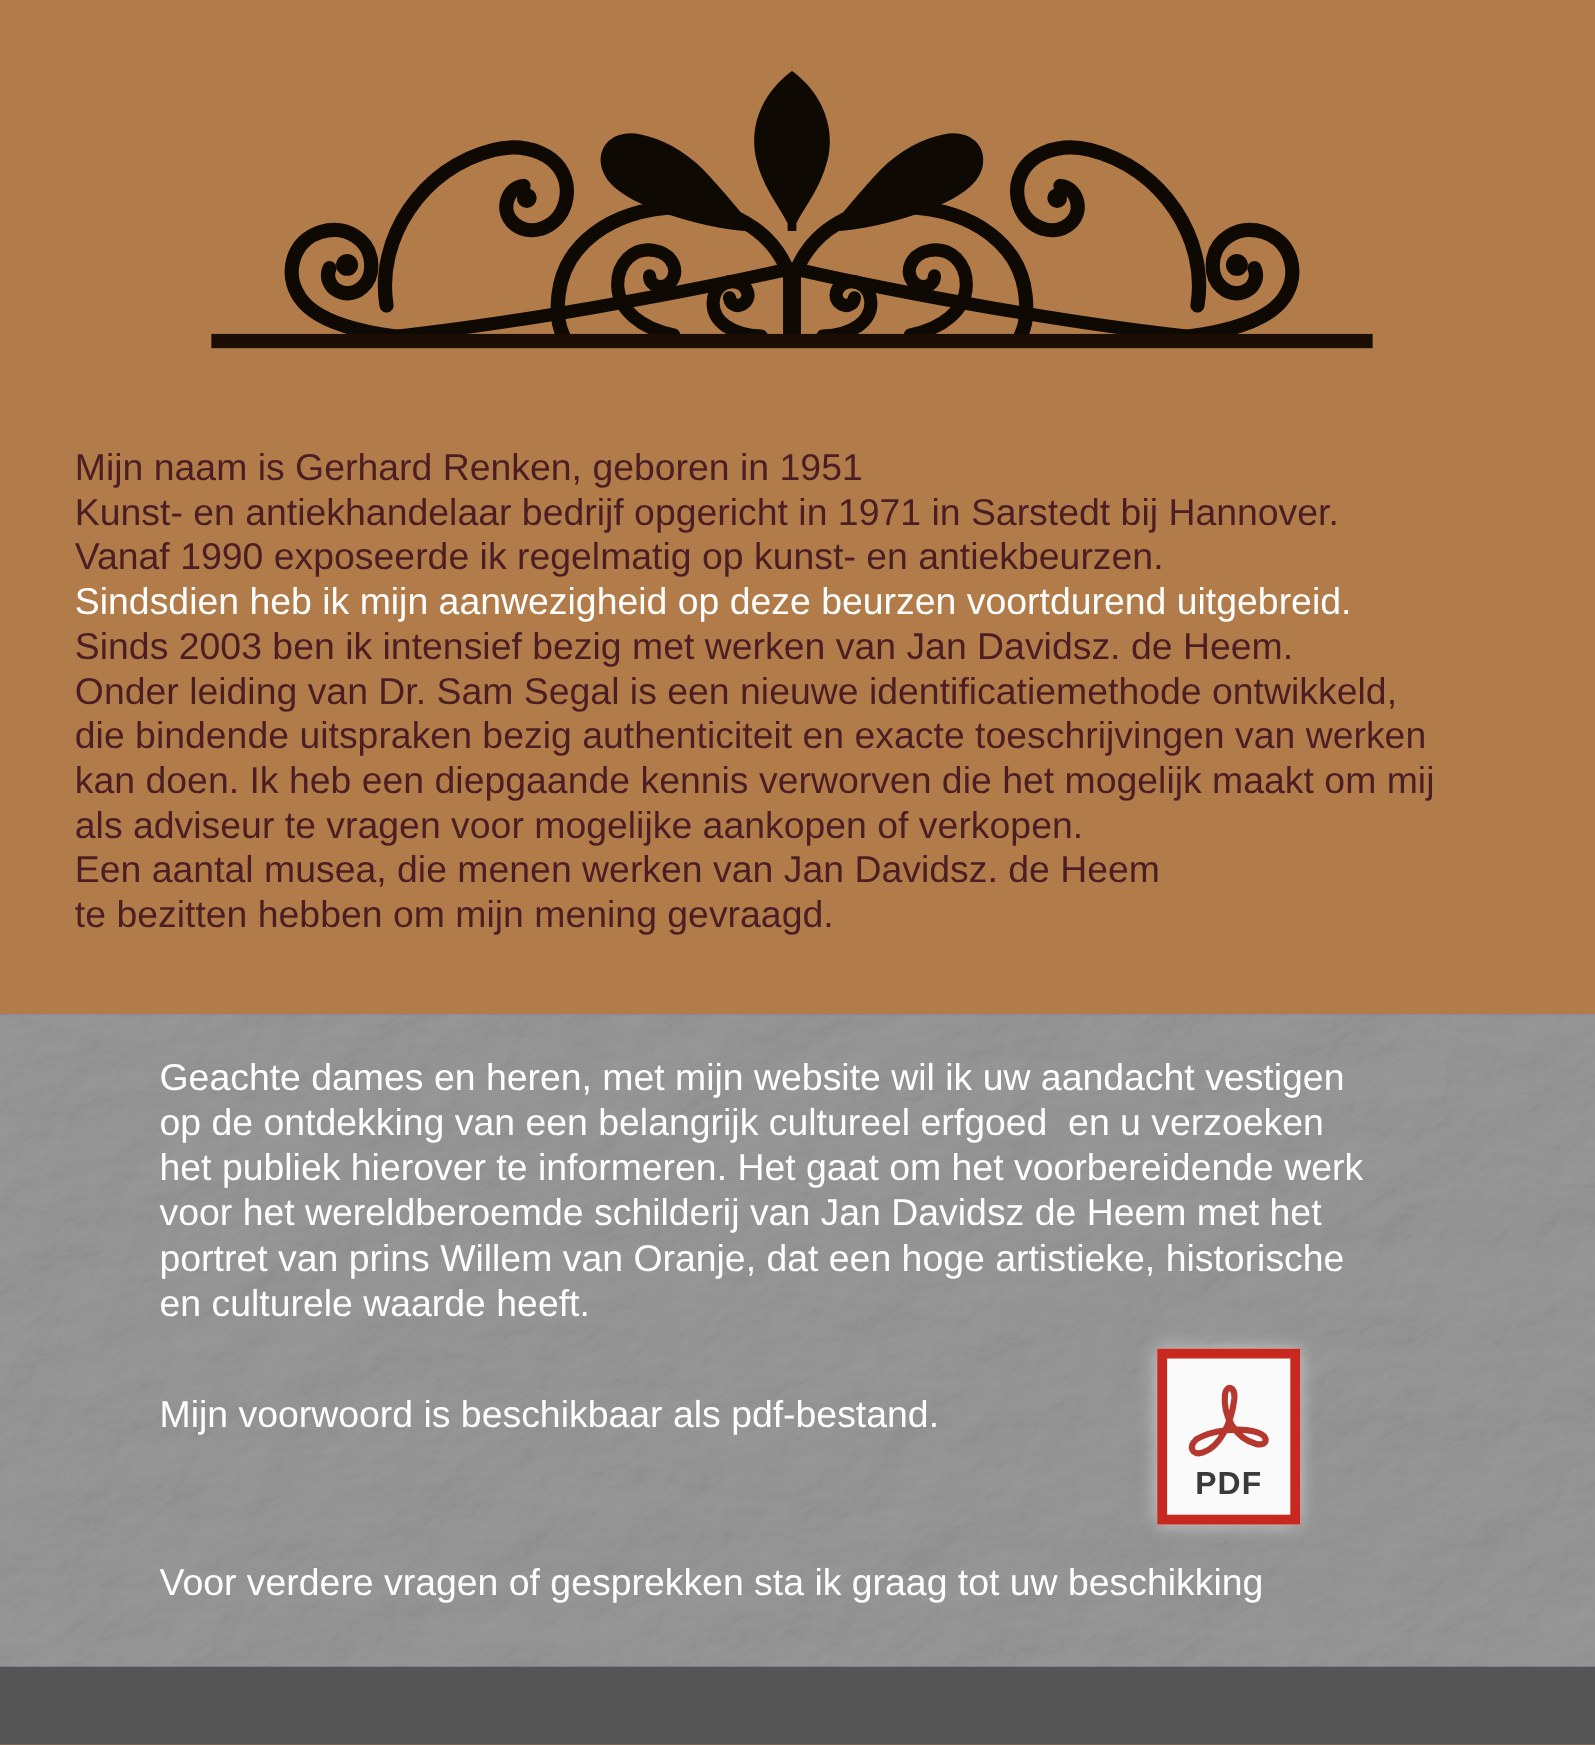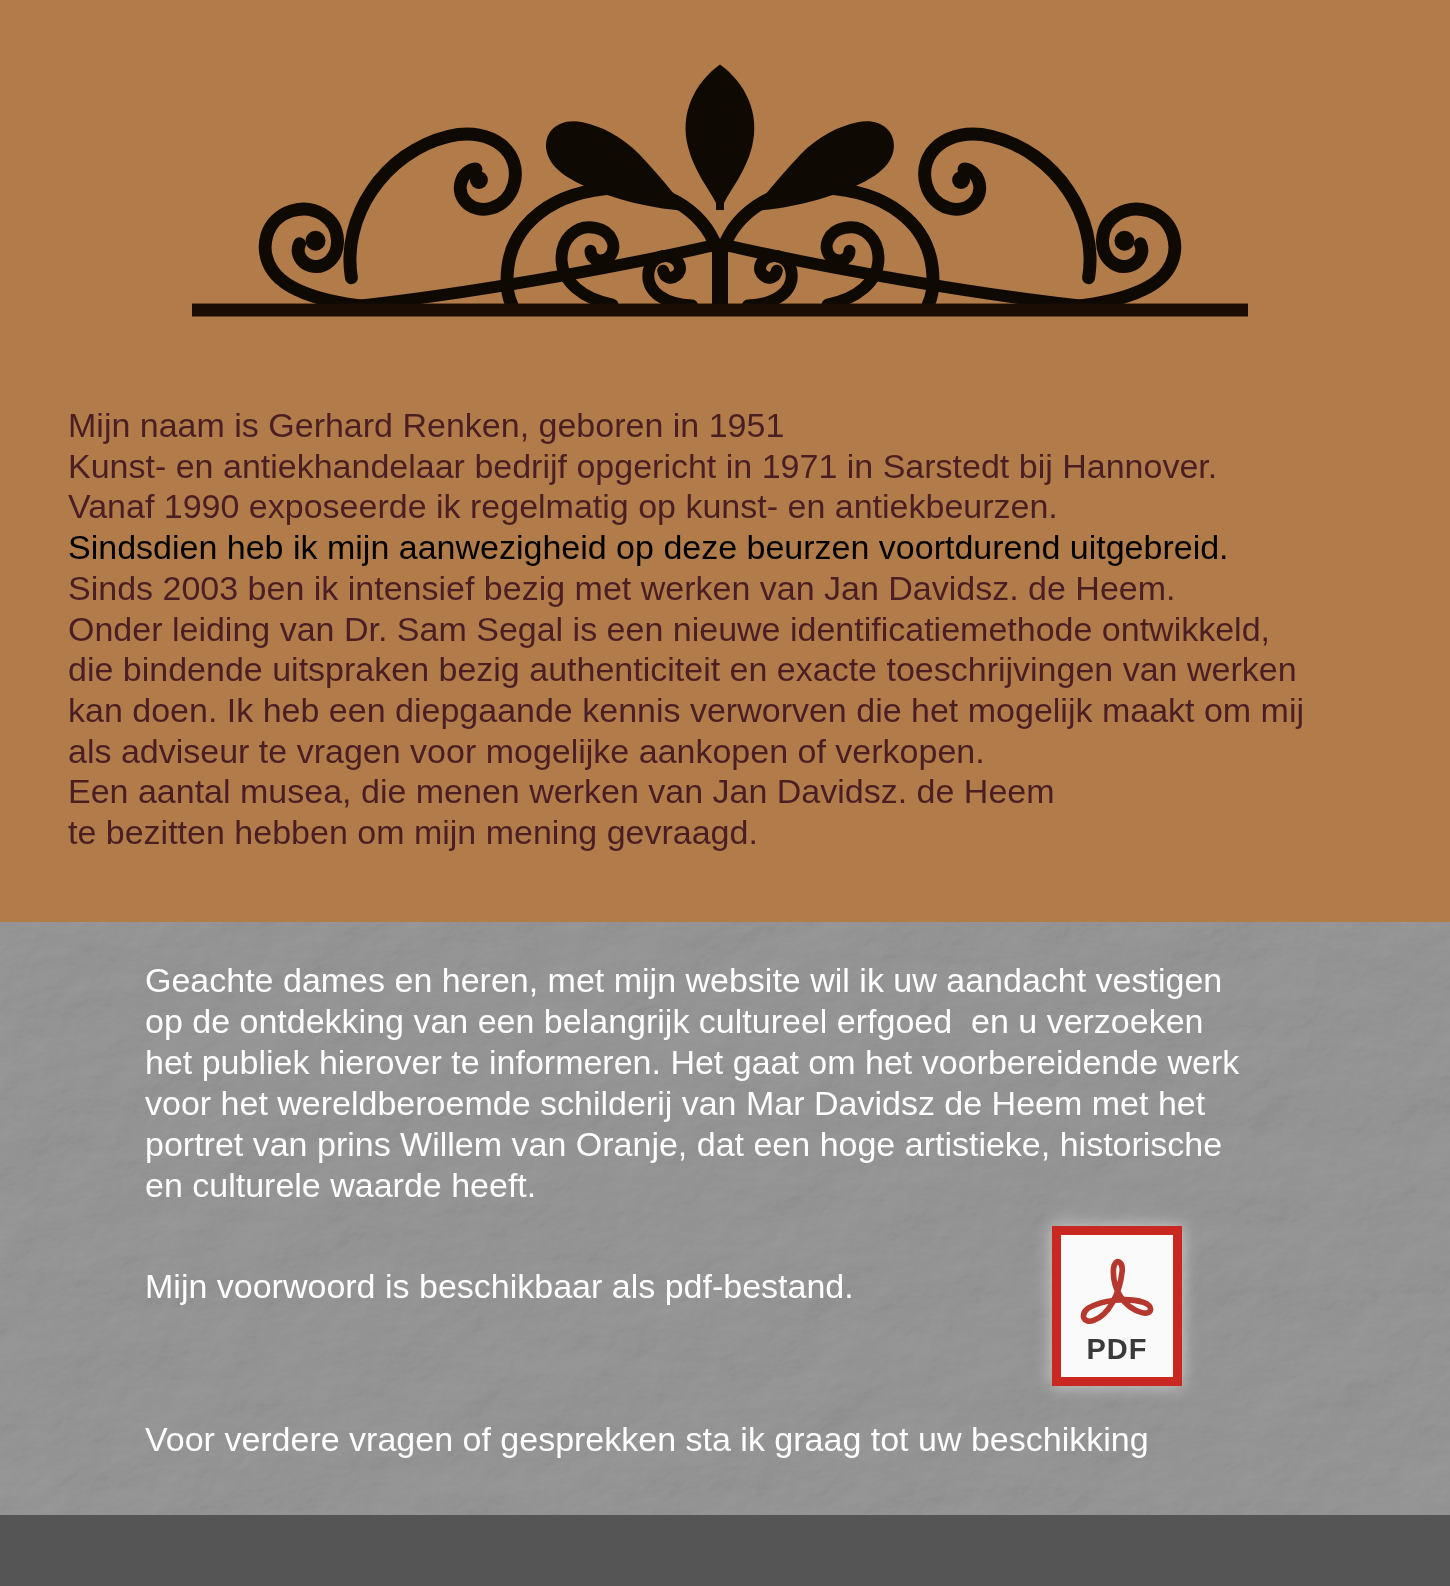"Sindsdien heb ik mijn aanwezigheid" .intro .line.highlight { color: #000000 -> #ffffff }
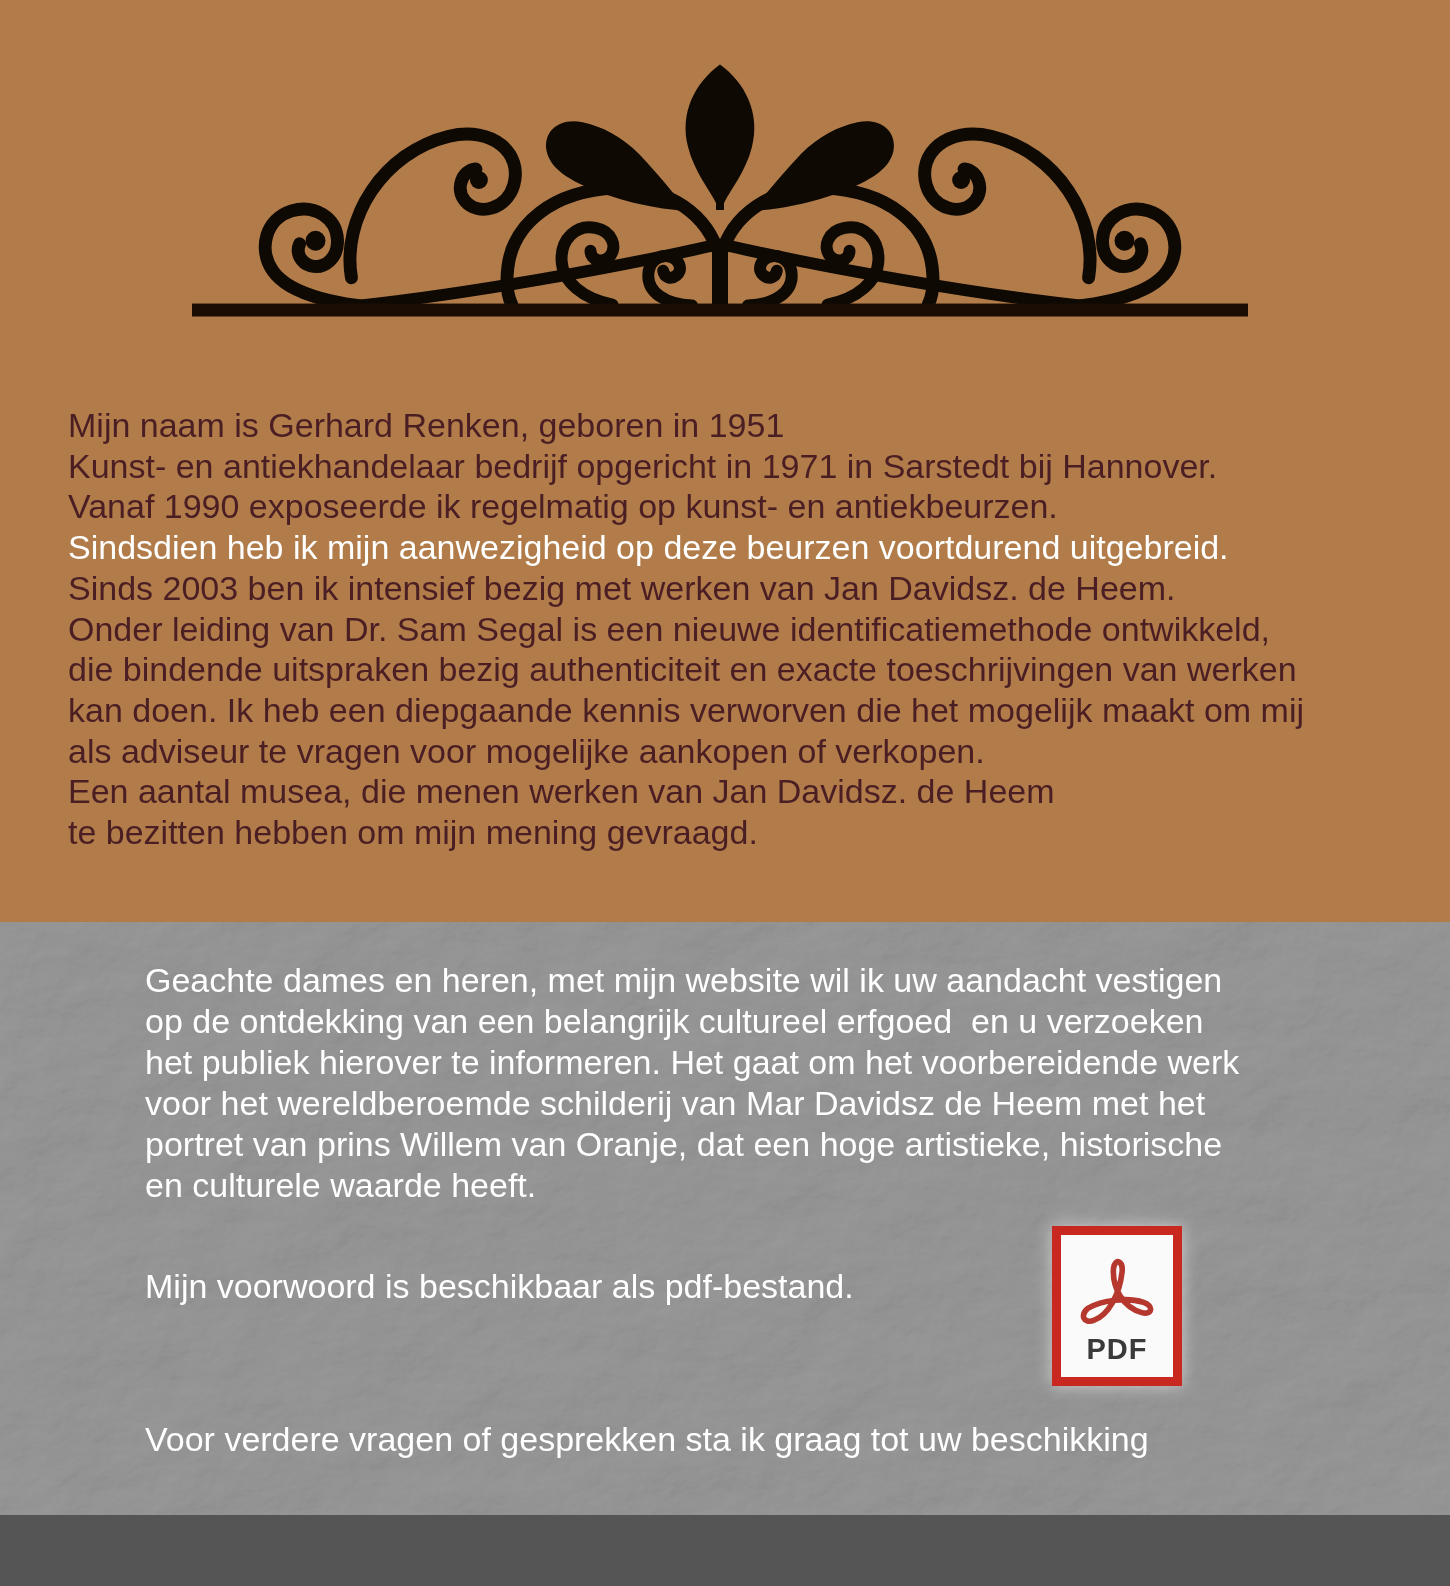"voor het wereldberoemde schilderij van" div.line { text: Mar -> Jan }
